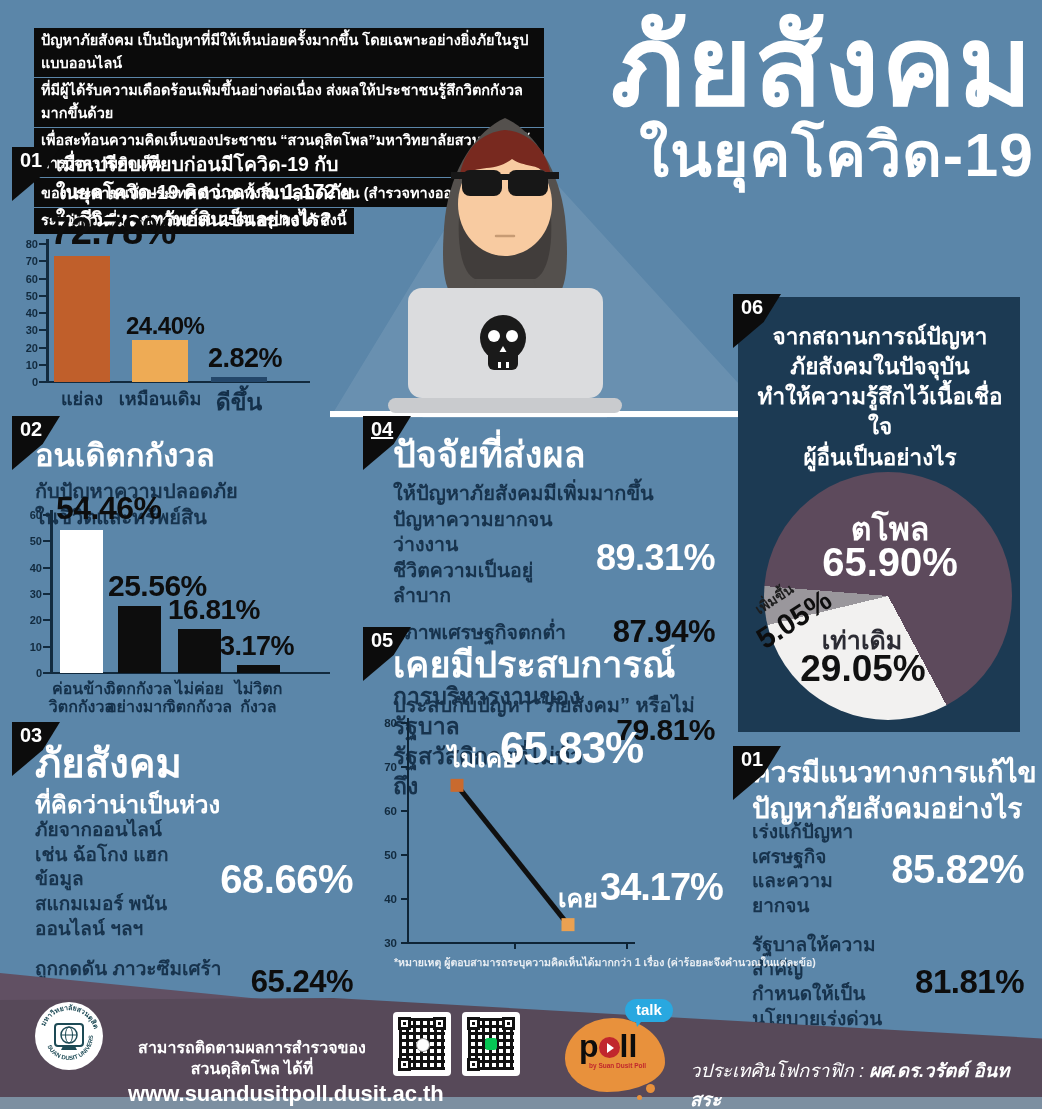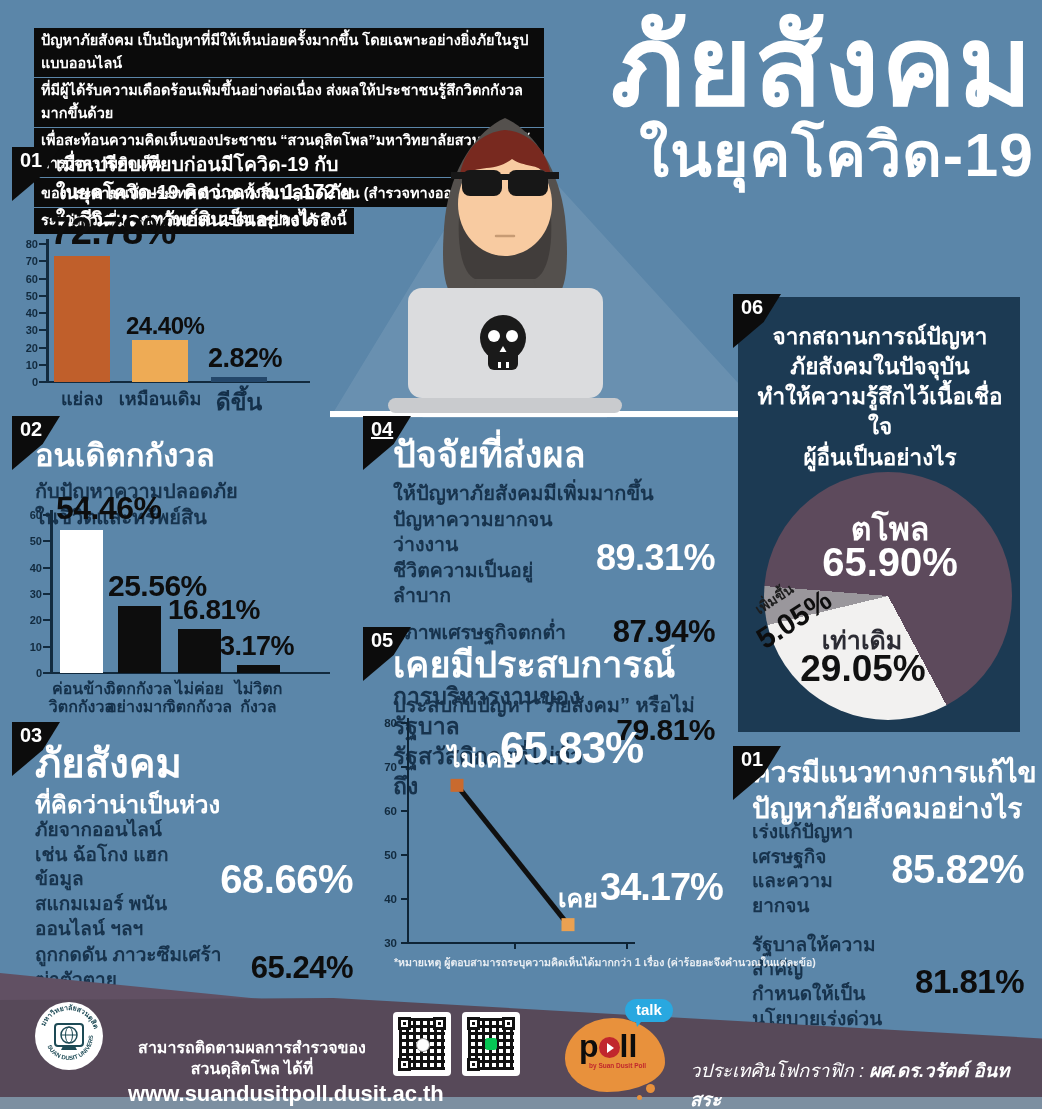"ภัยจากออนไลน์" div.stat-row { margin-bottom: 2px -> 16px }
